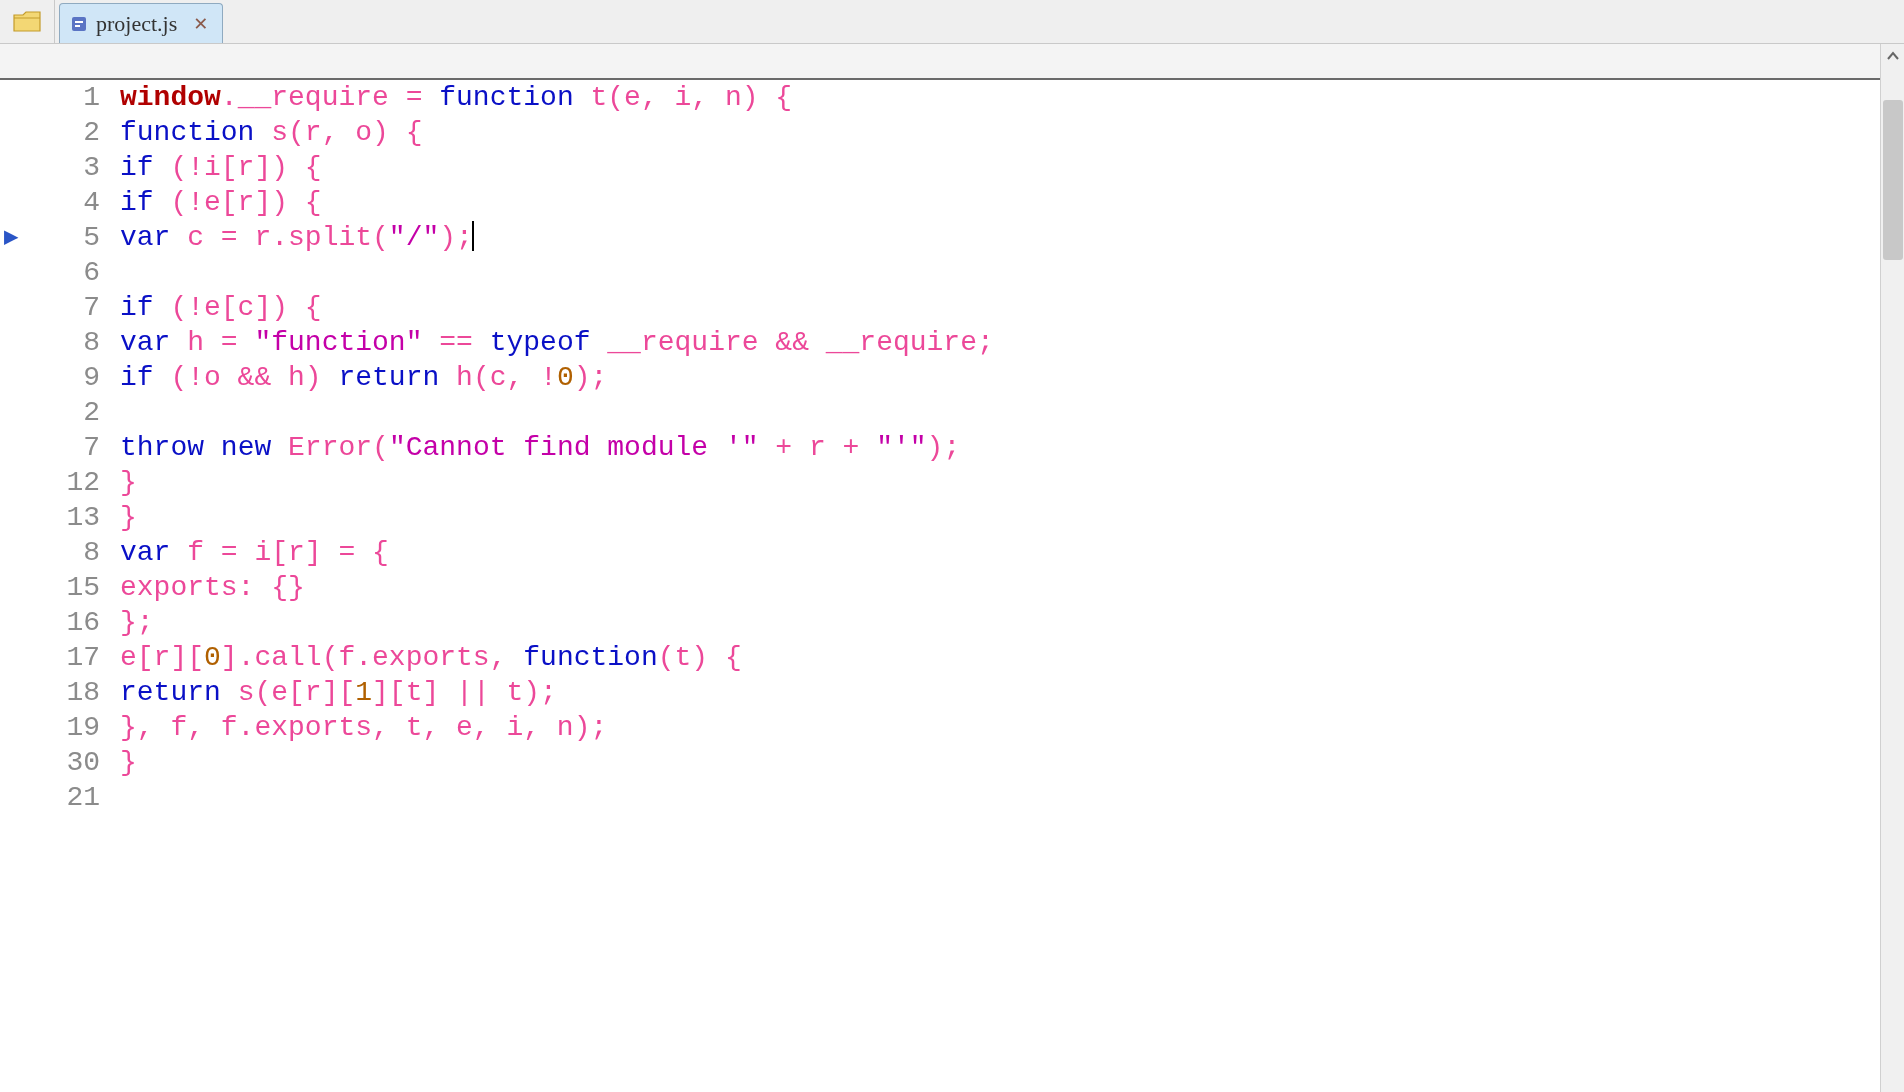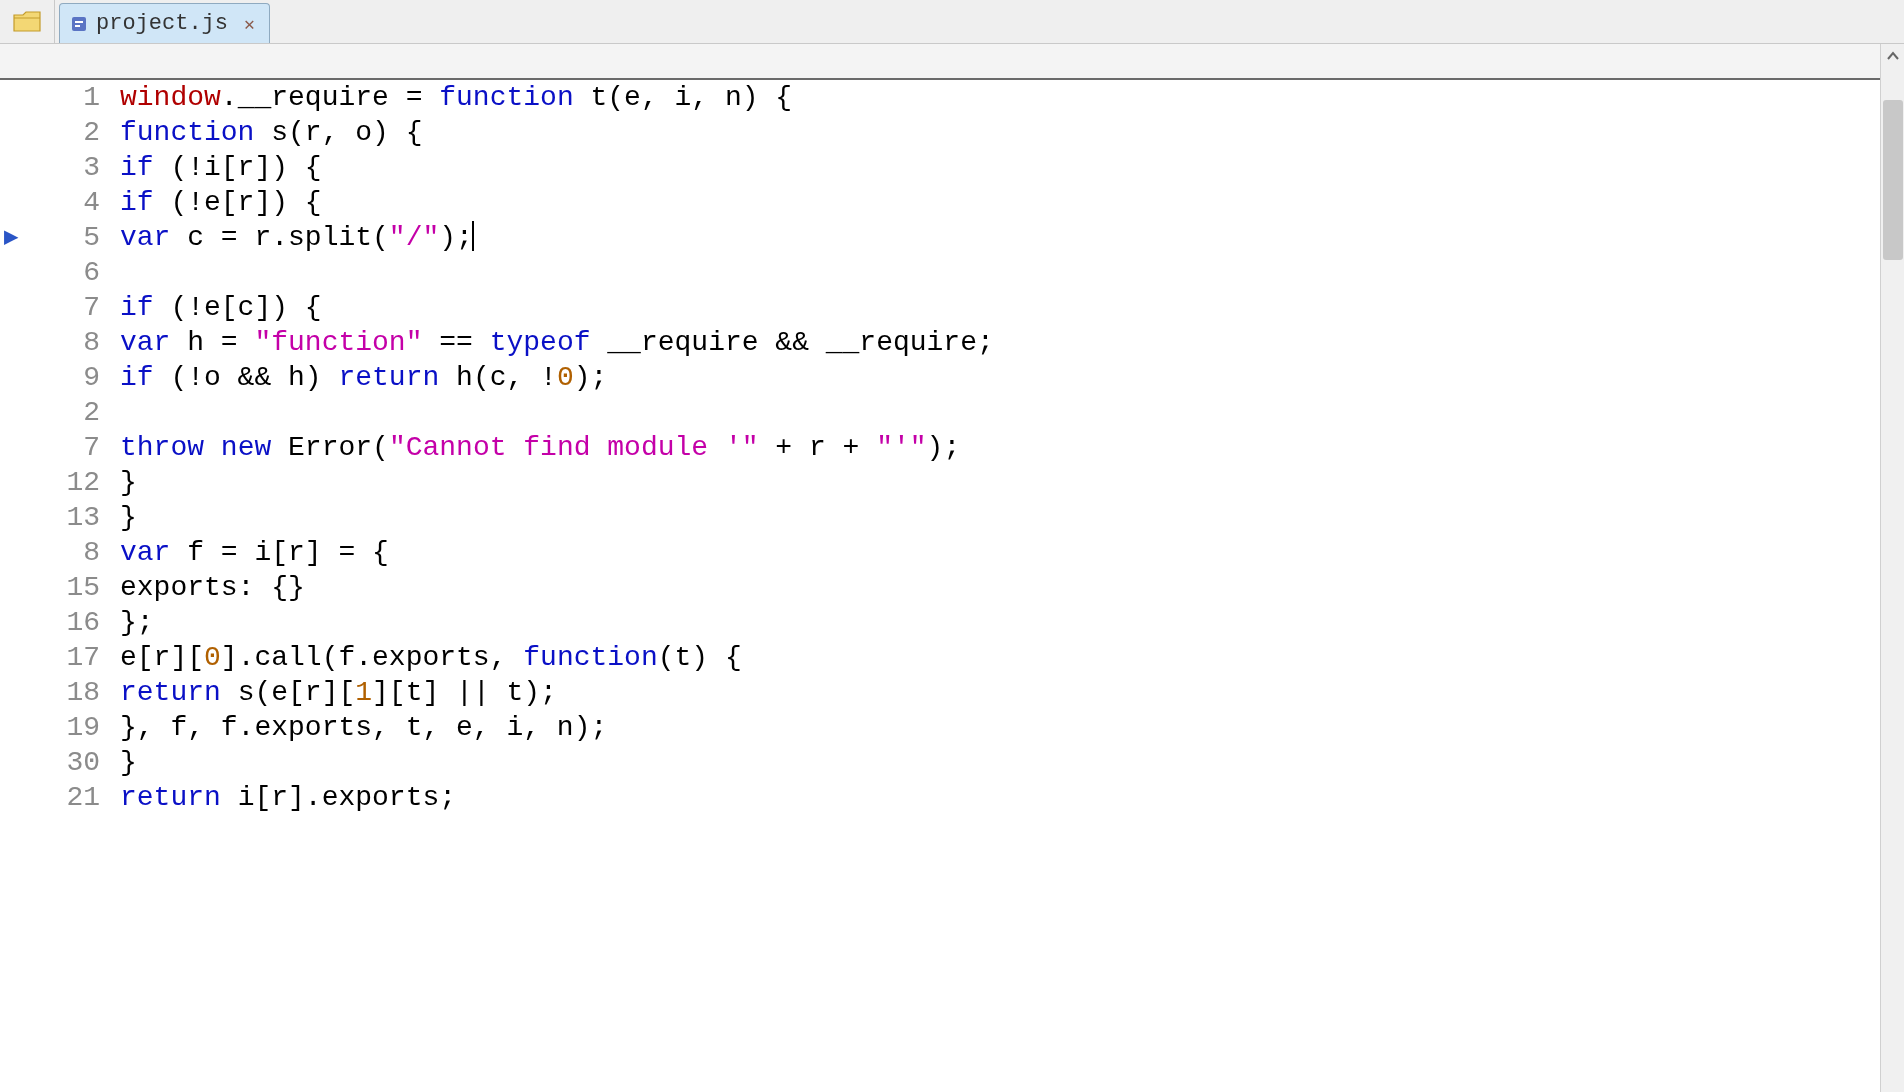"project.js" .tab { font-family: Liberation Mono, monospace -> Liberation Serif, serif }
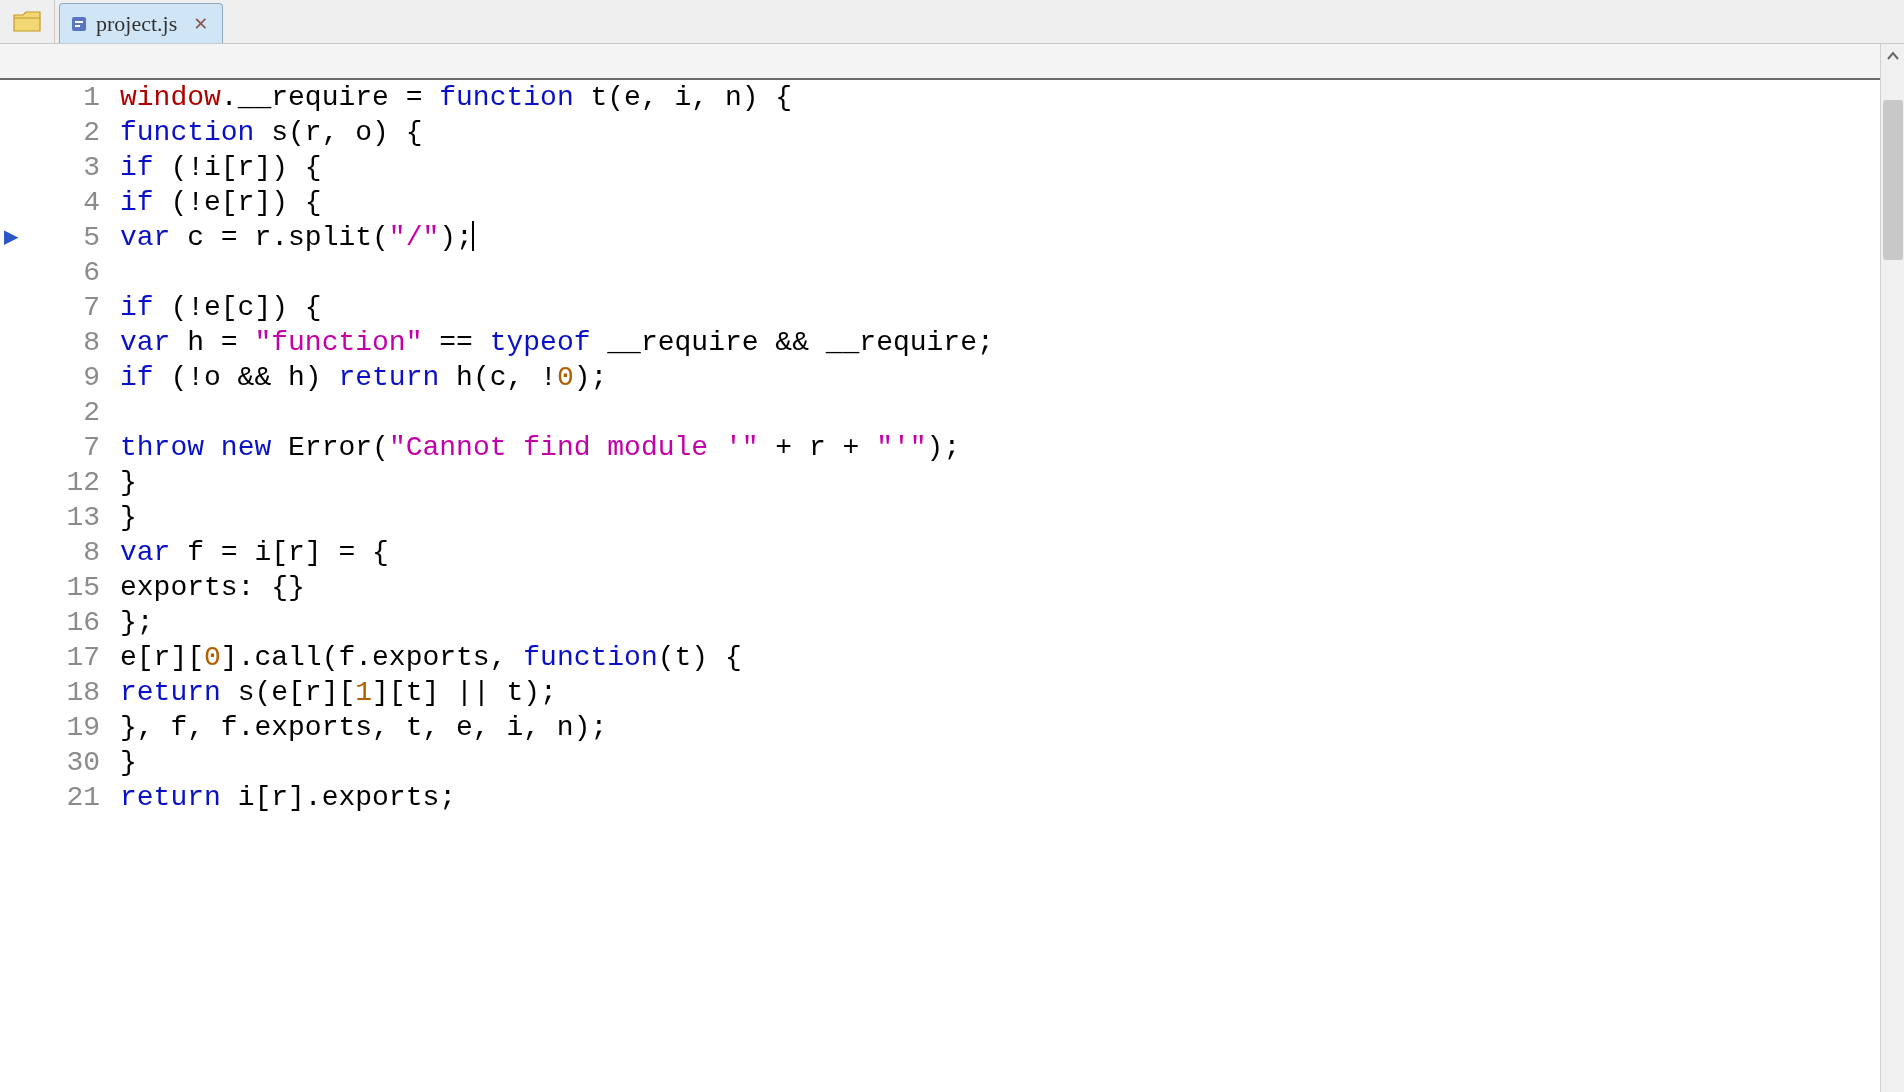"window" .code .glob { font-weight: none -> bold }
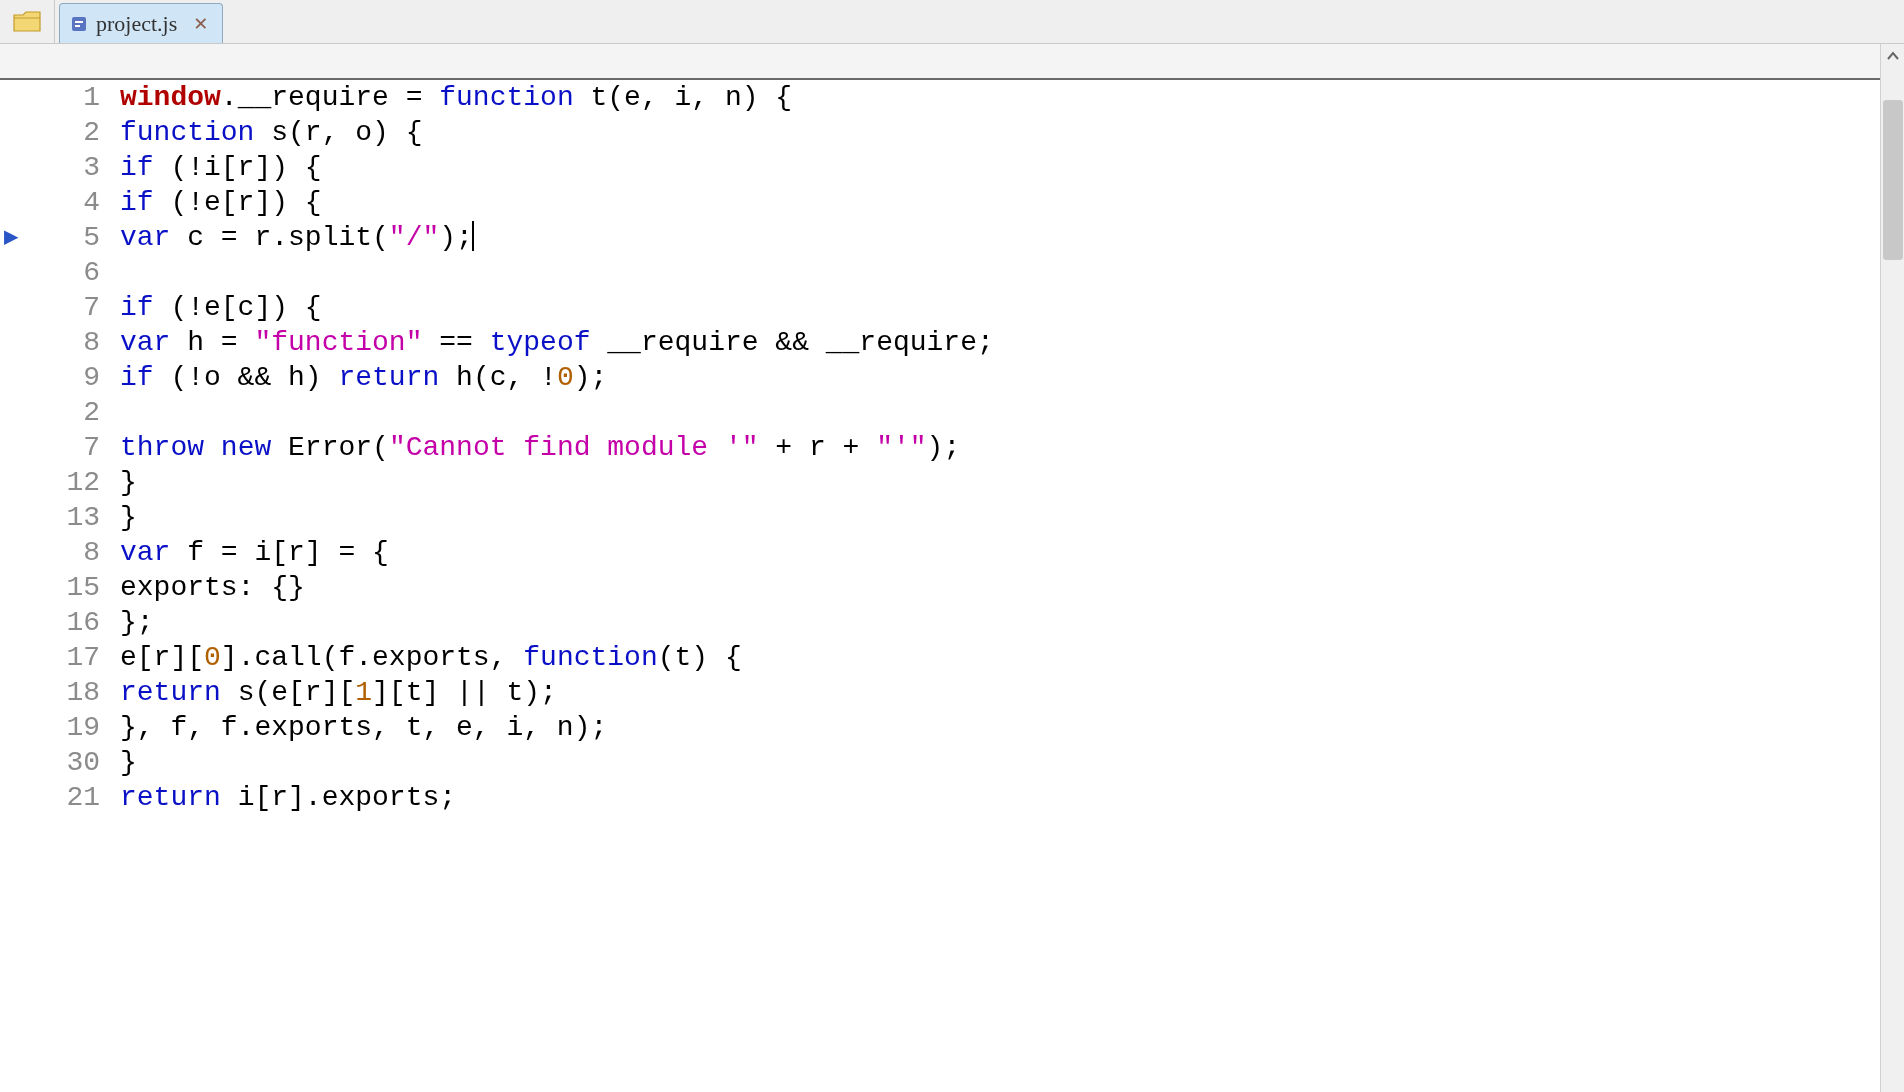".__require =" .code .pl { color: #000000 -> #ec4899 }
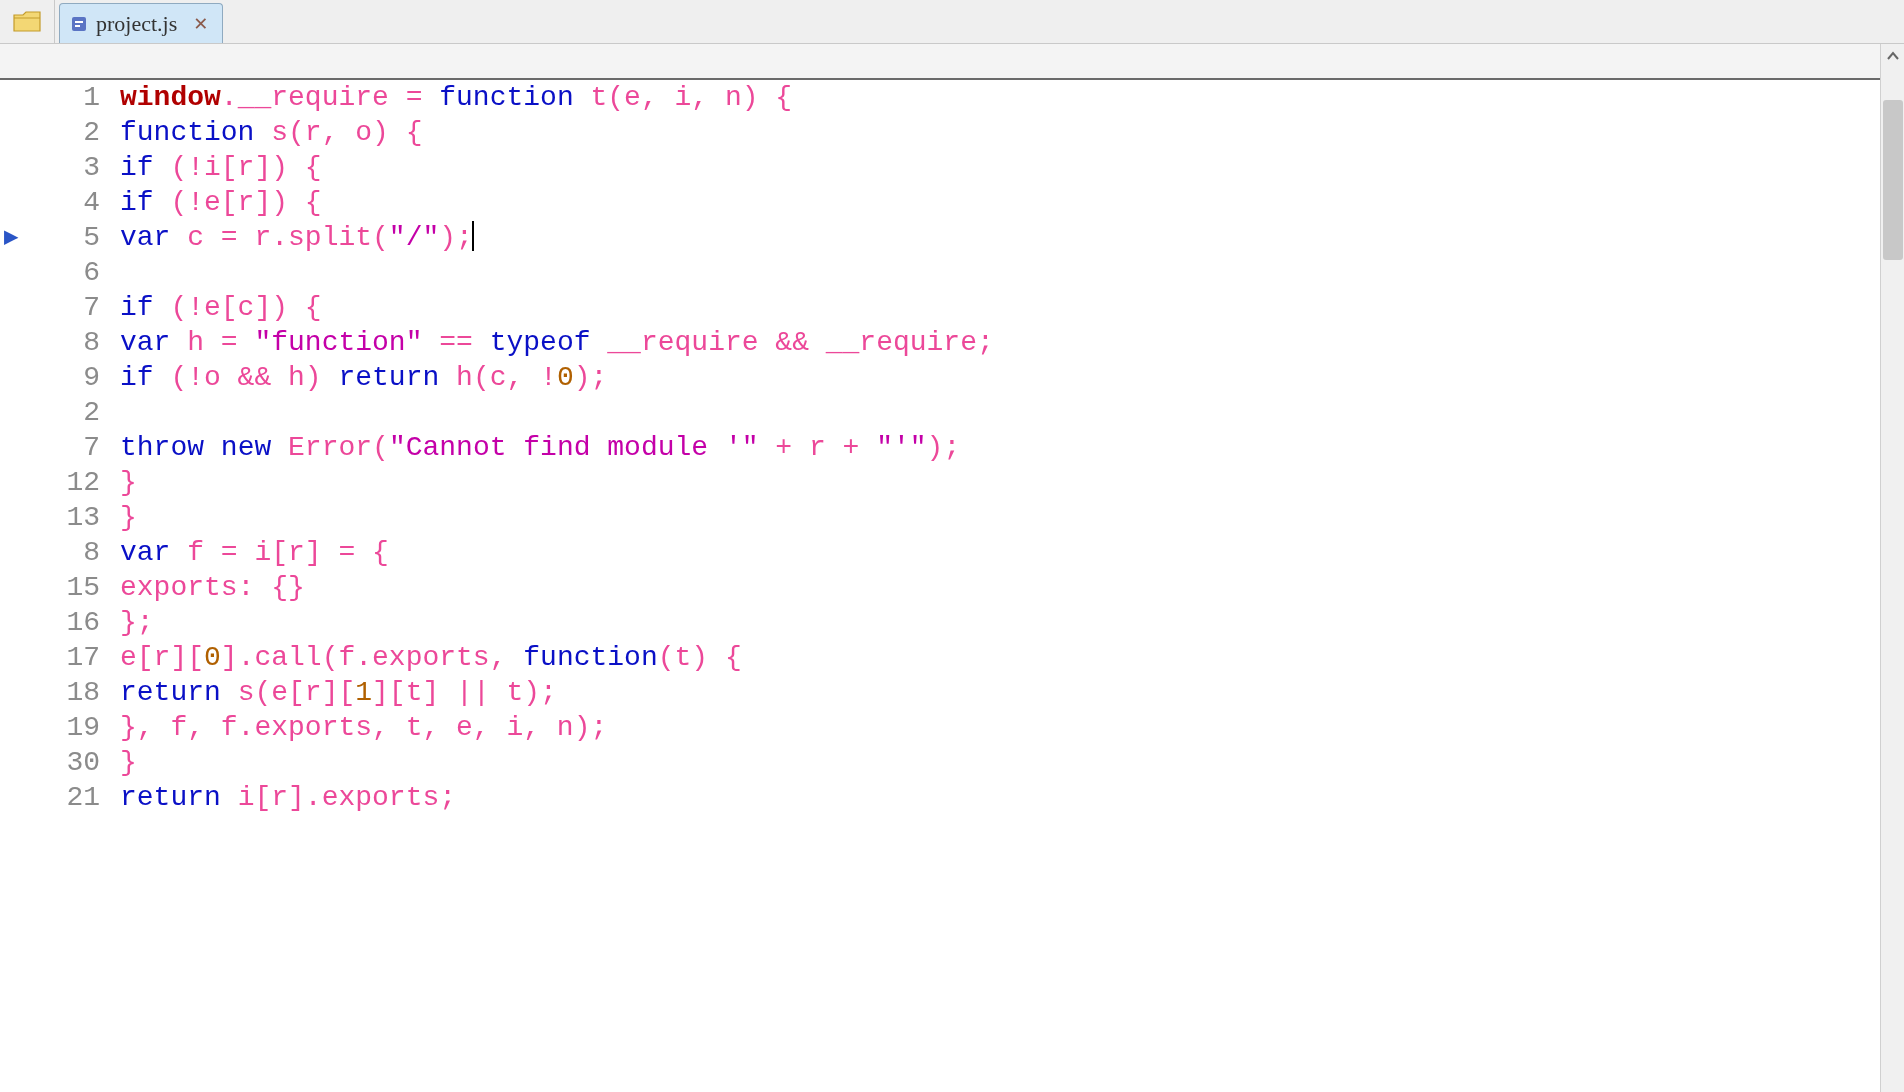"return i[r].exports;" div.code { html: <div><span>return</span><span> i[r].exports;</span></div> -> none }
